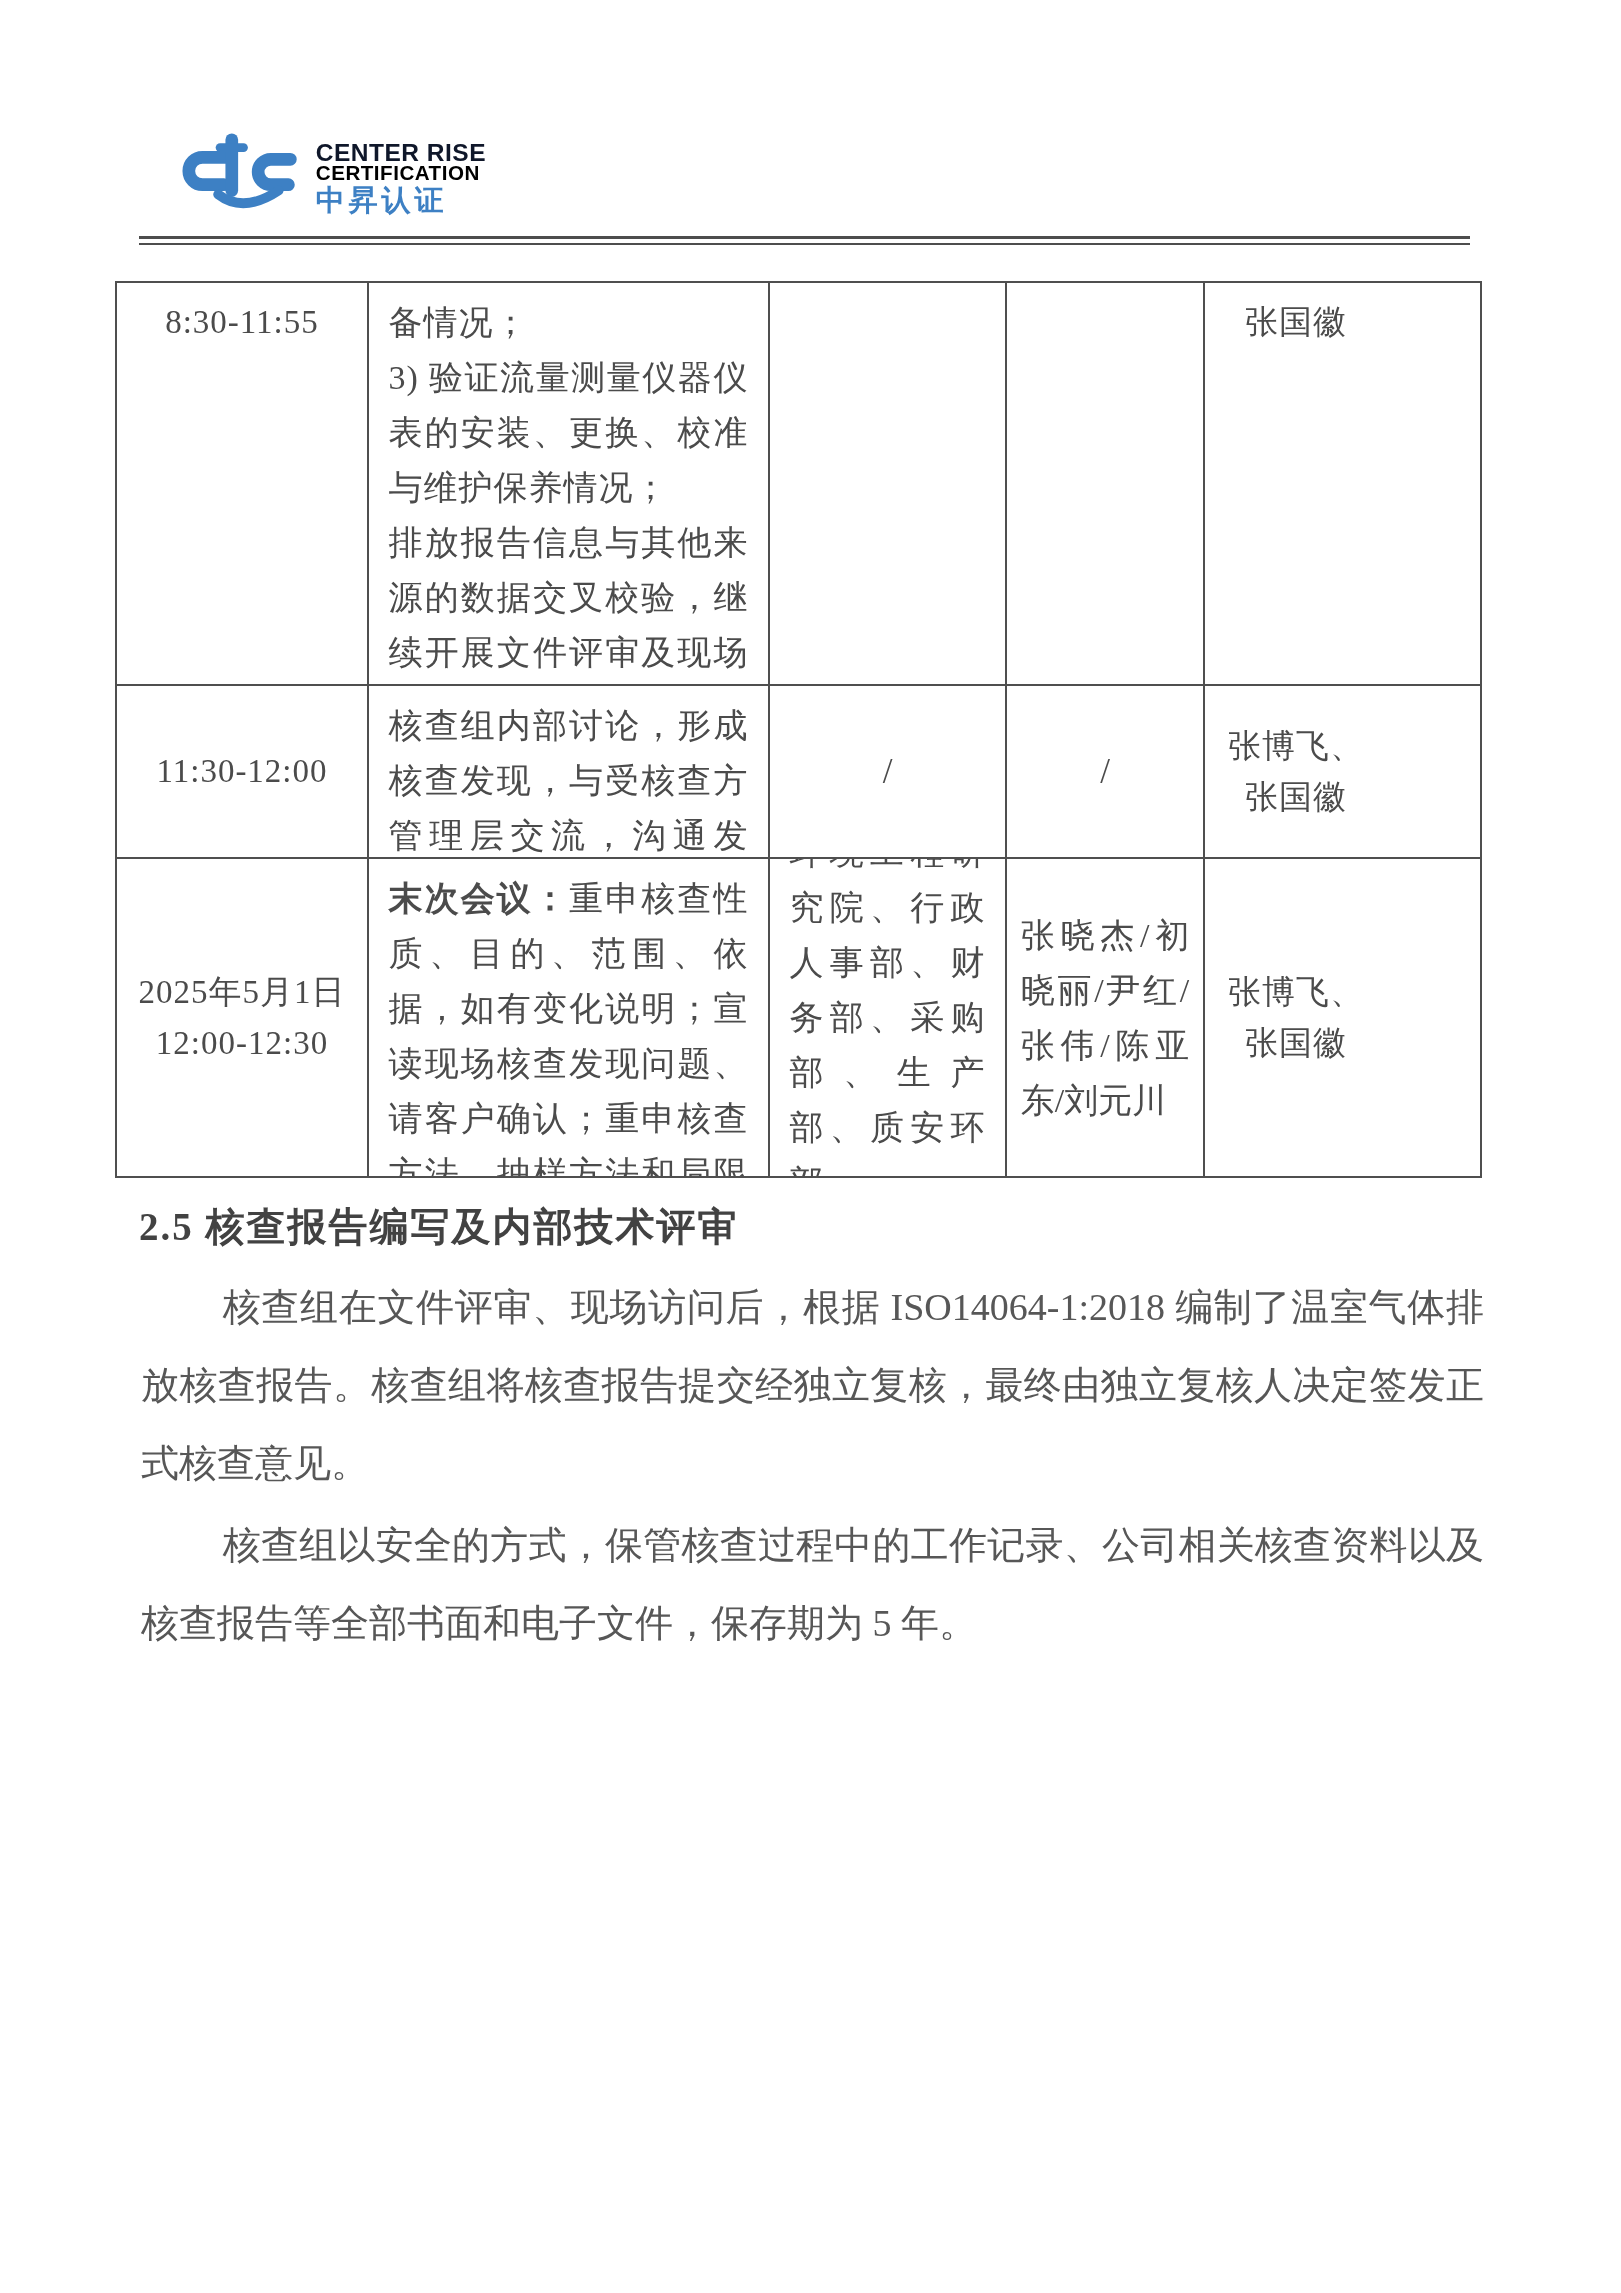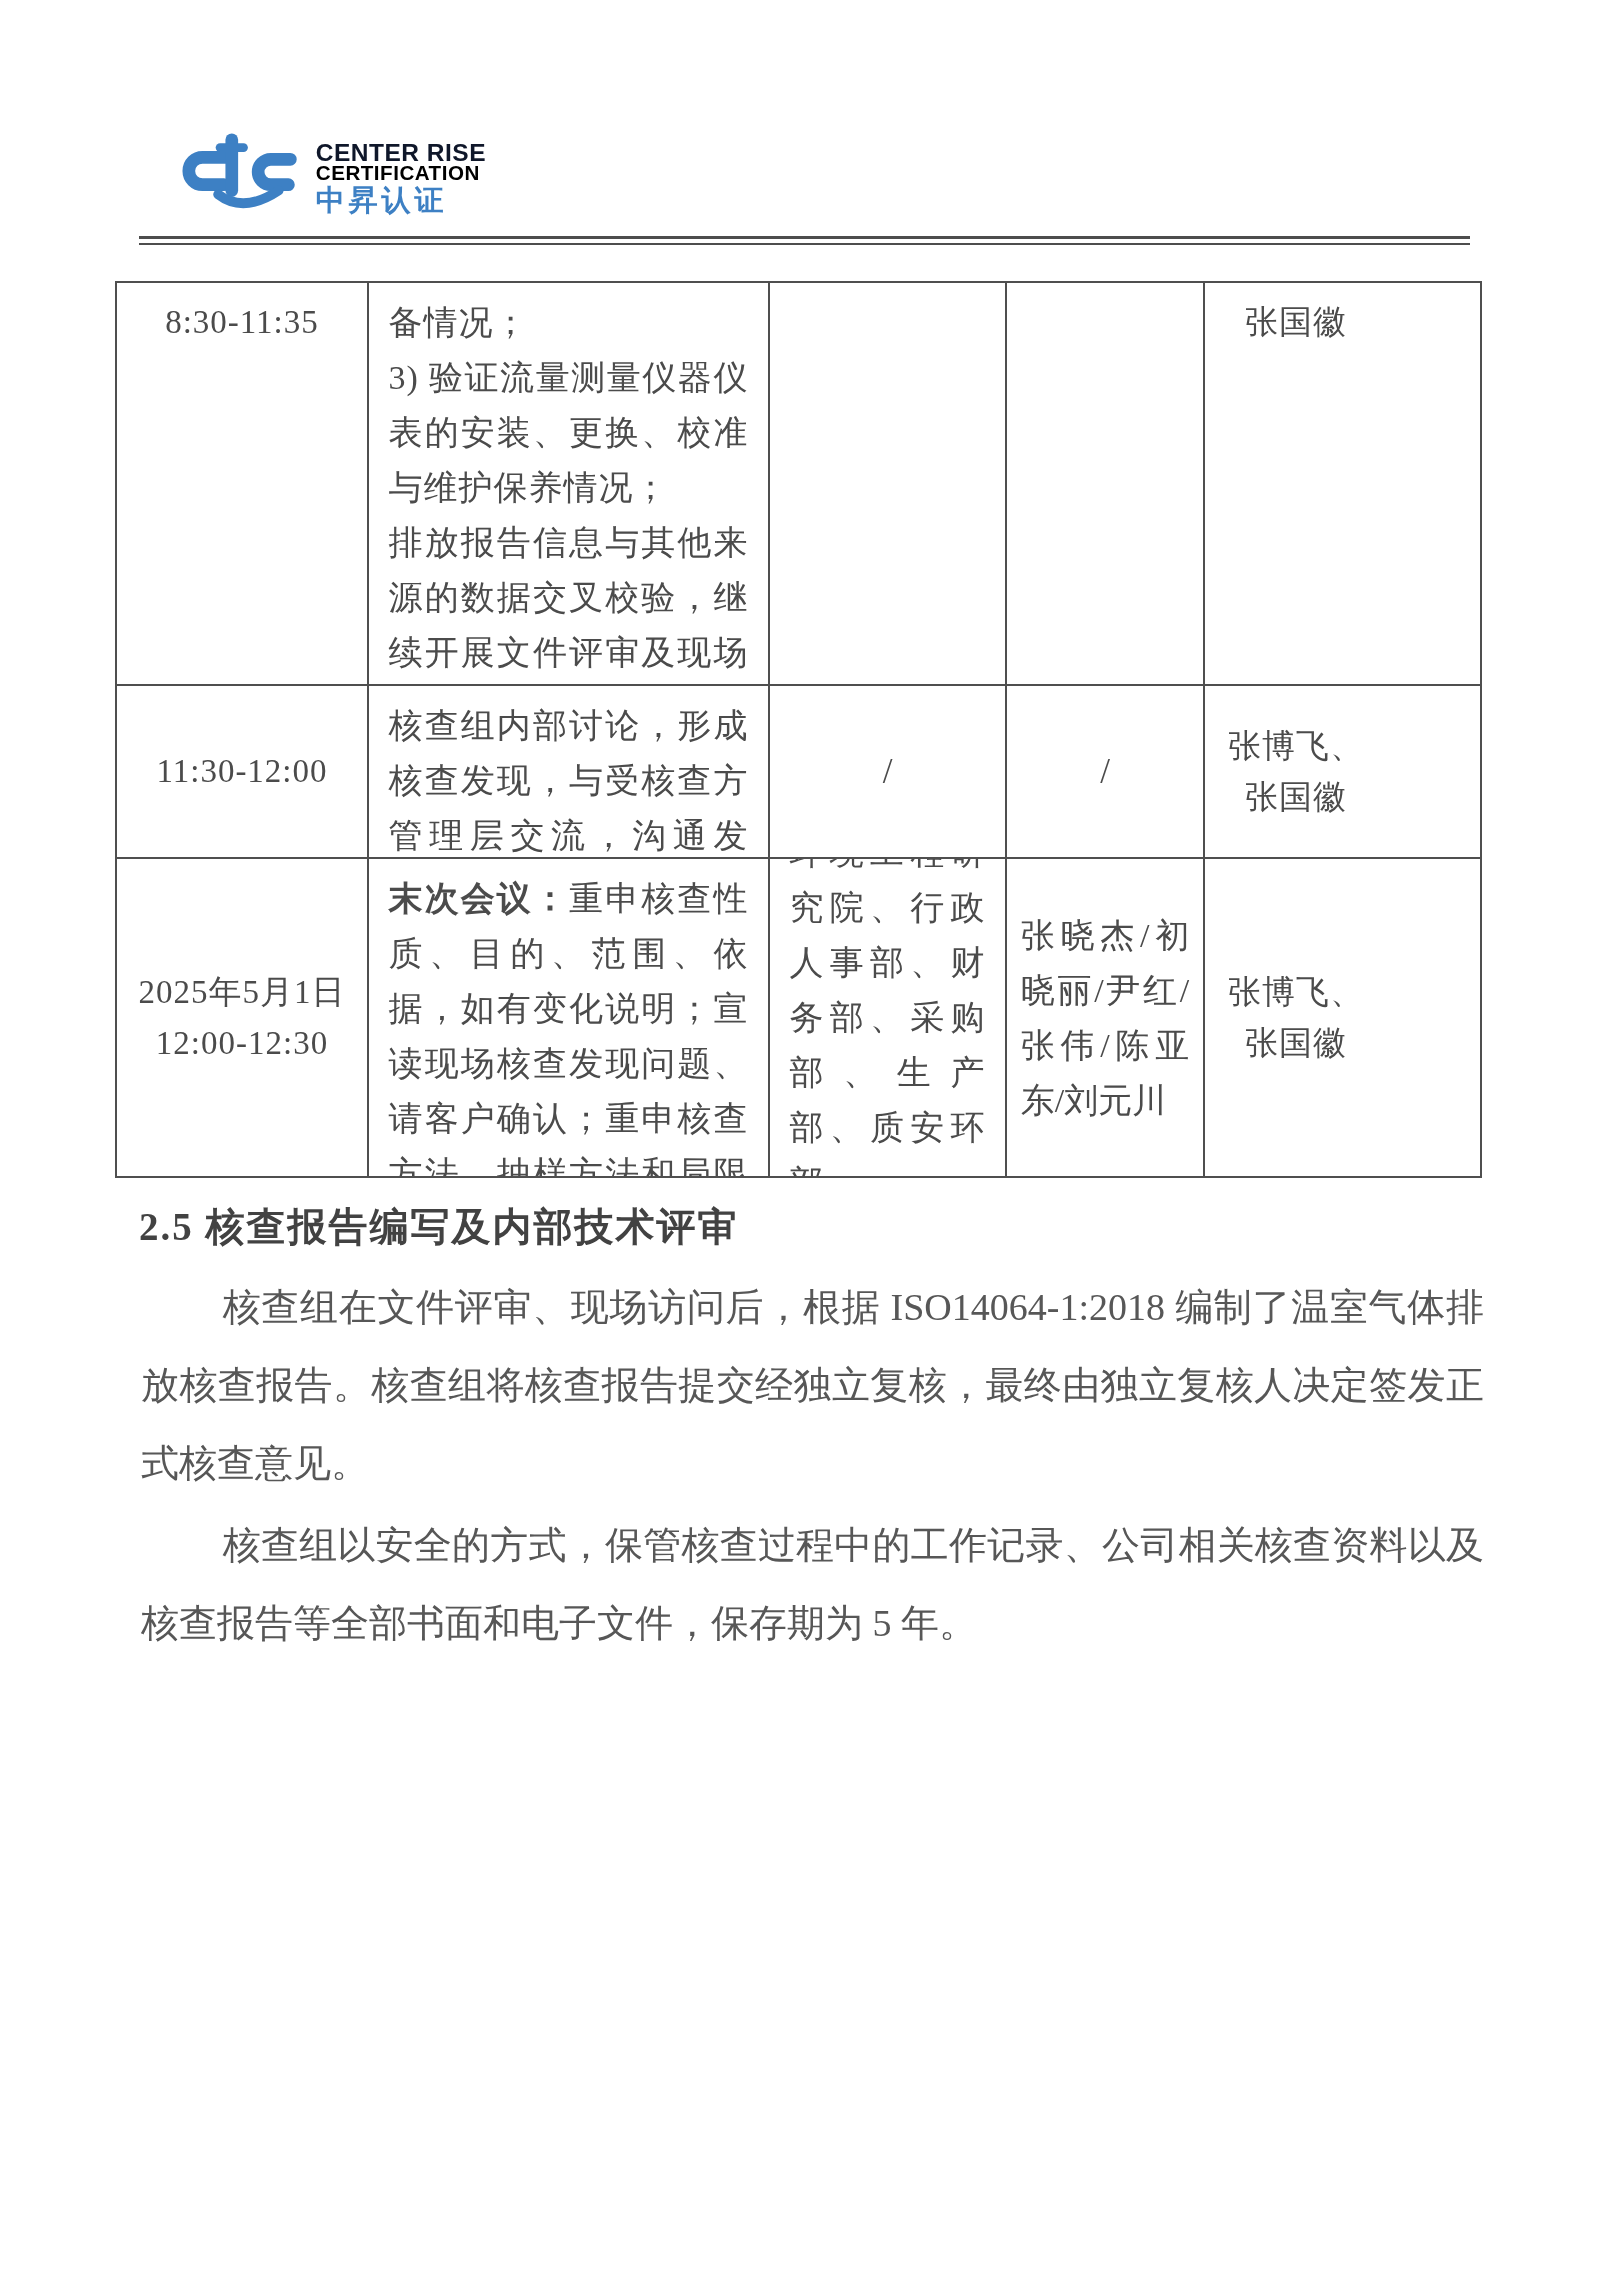"8:30-11:35" div.t-time { text: 8:30-11:35 -> 8:30-11:55 }
